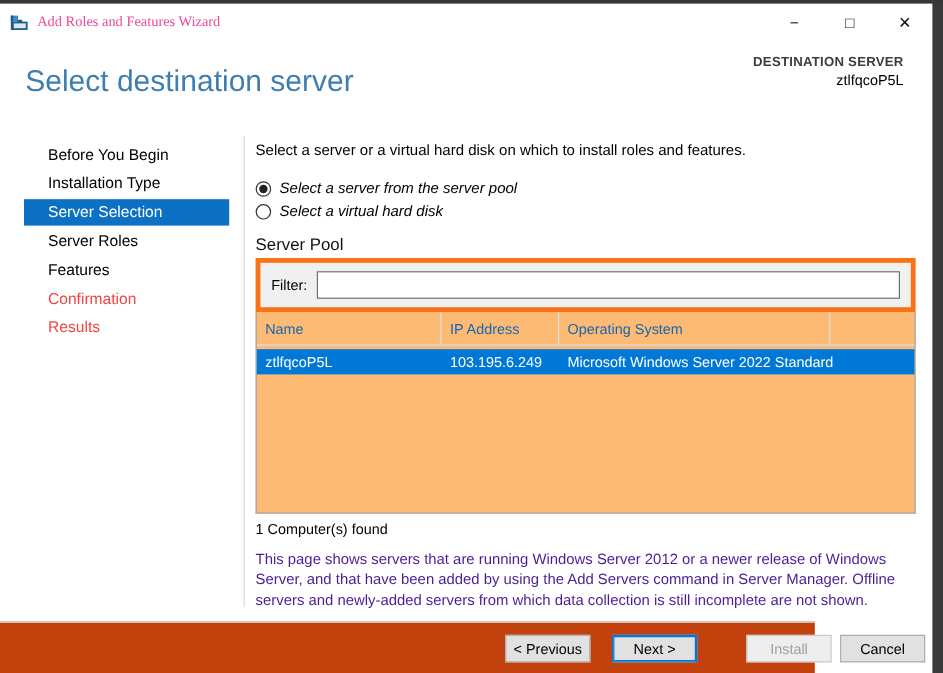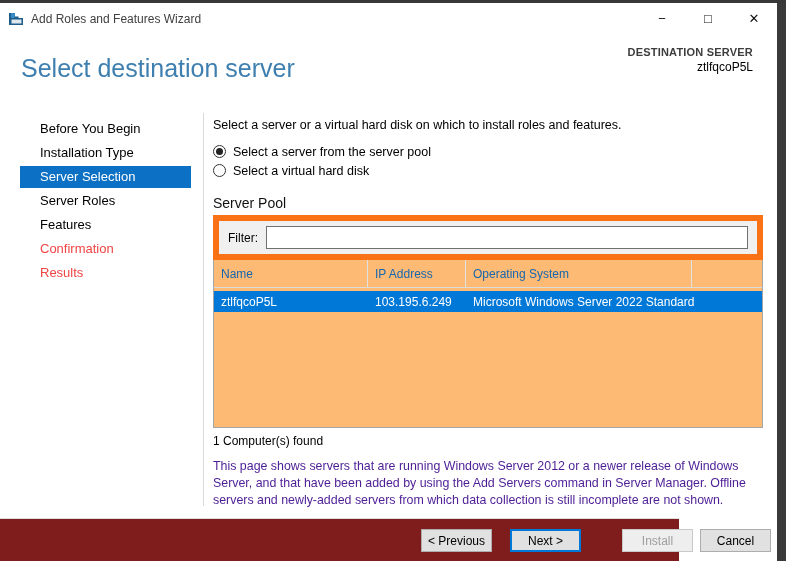"Add Roles and Features Wizard" .titlebar-text { color: #404040 -> #ec4899; font-family: none -> Liberation Serif, serif }
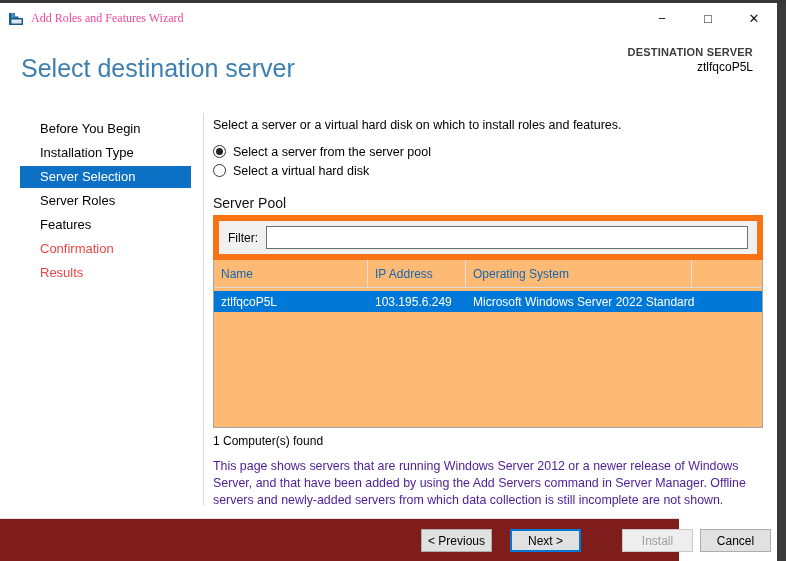"Select a server from the" .radio-row { align-items: flex-start -> flex-end; font-style: none -> italic }
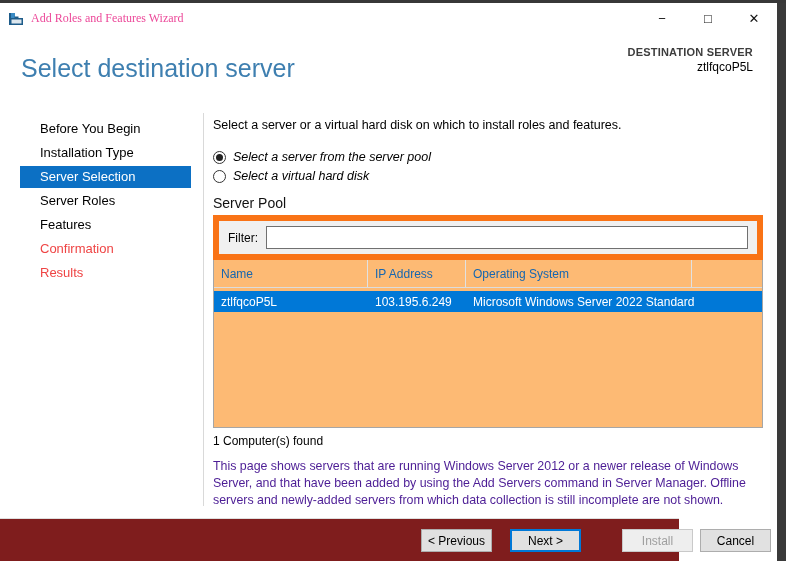"Filter:" .pool-filter-box { border: 6px solid #f97316 -> 4px solid #f97316 }
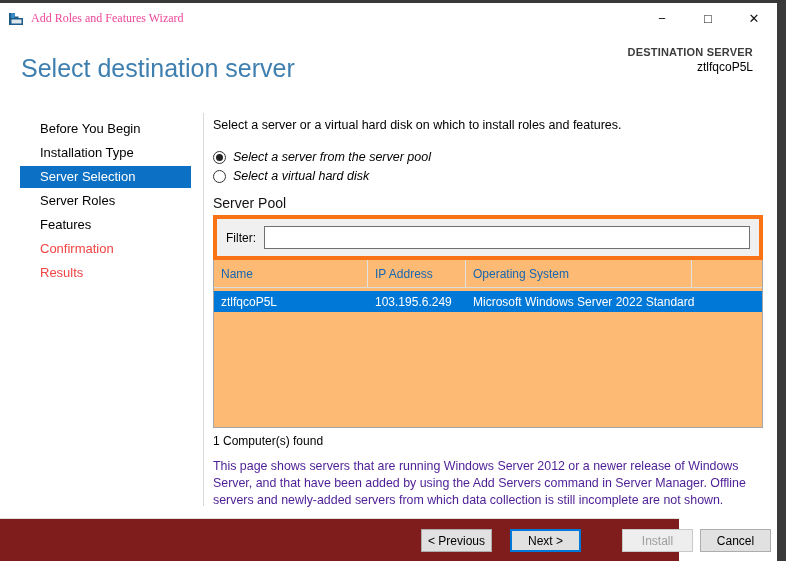"< Previous" .footer { background: #7f1d1d -> #c2410c }
